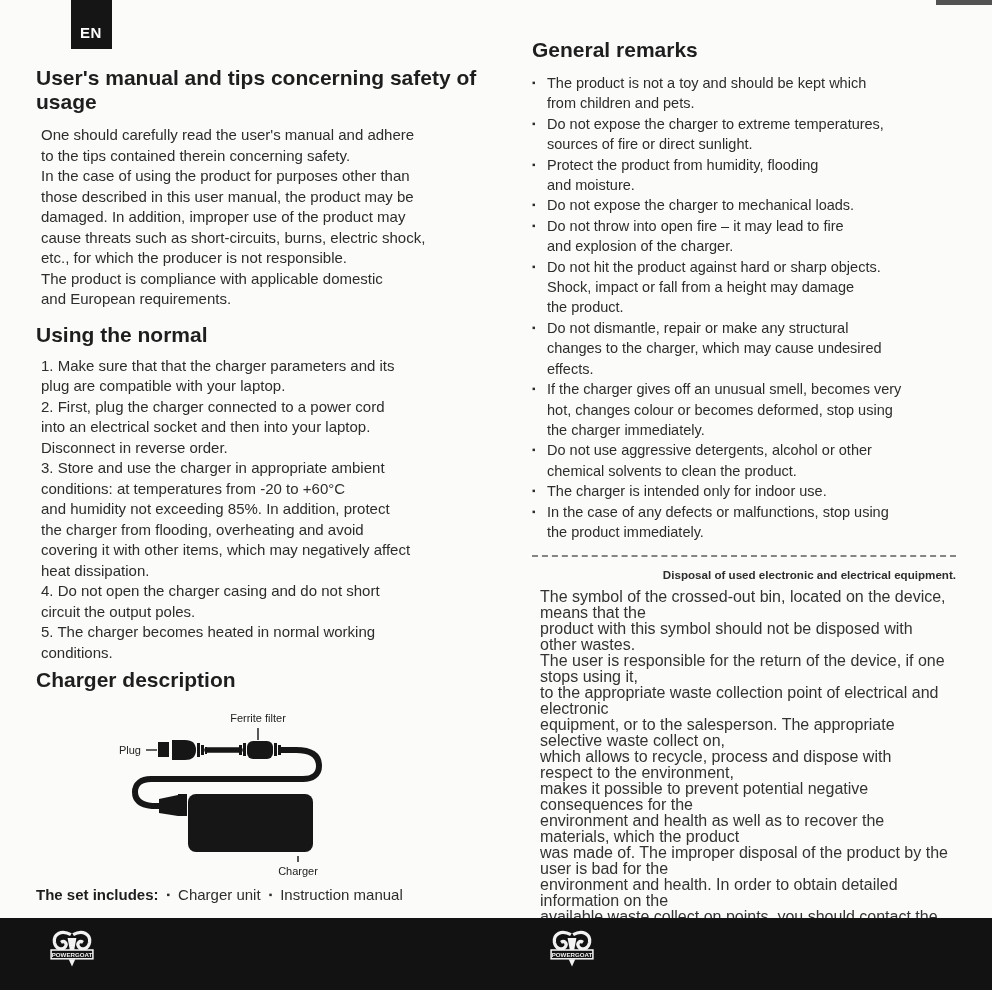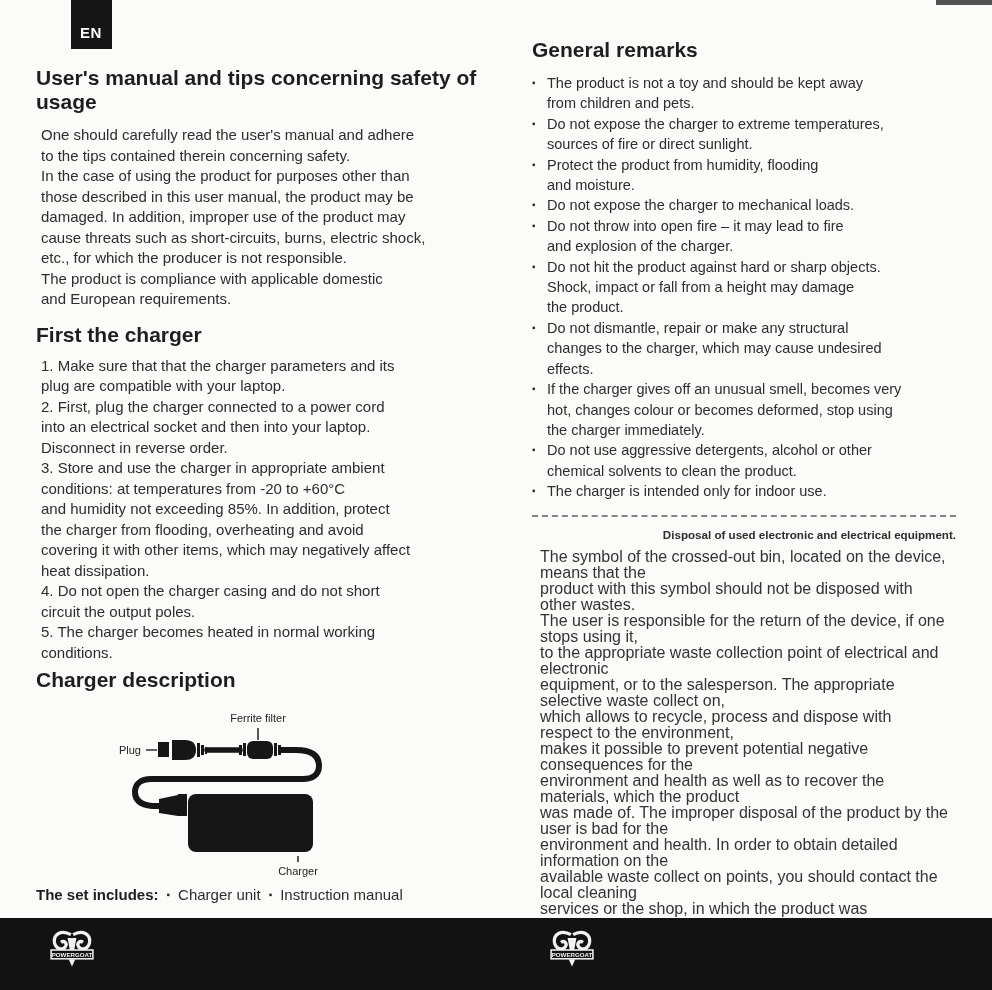"The product is not a" li { text: away -> which }
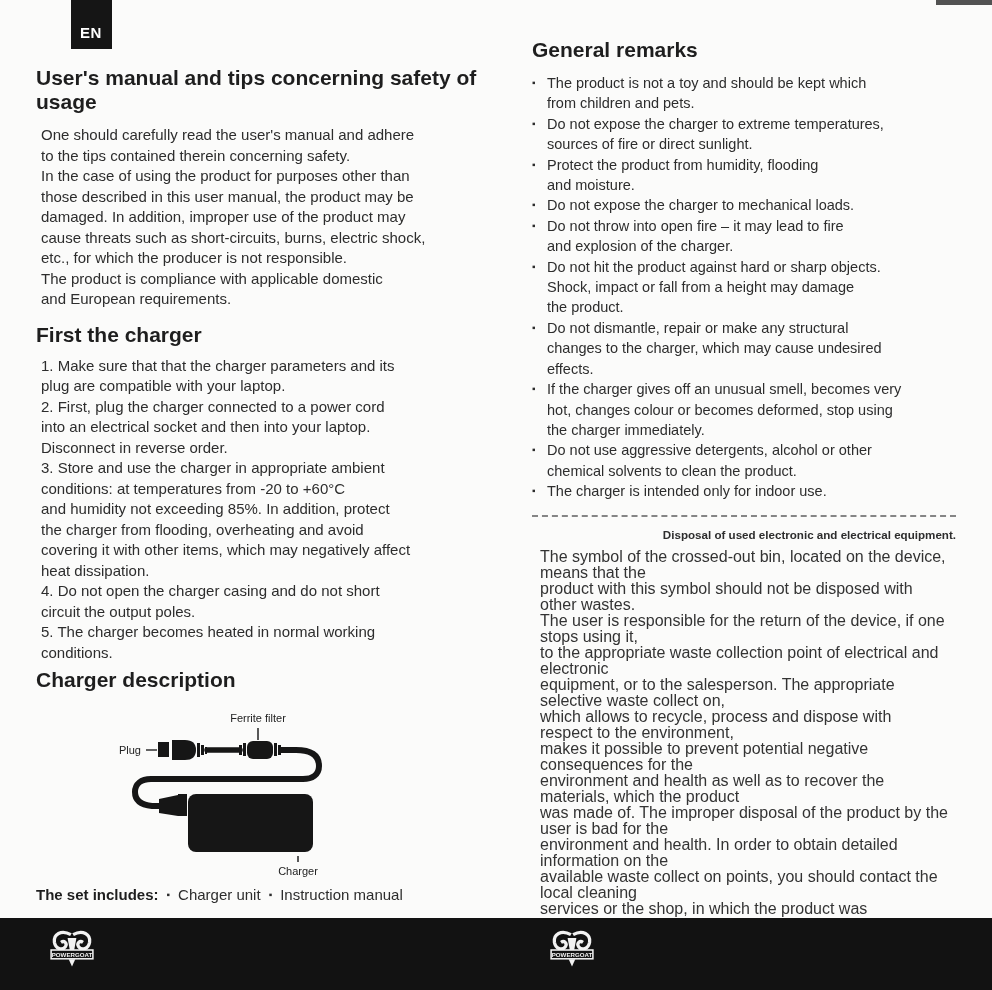"First the charger" h2.h-using { text: First the charger -> Using the normal }
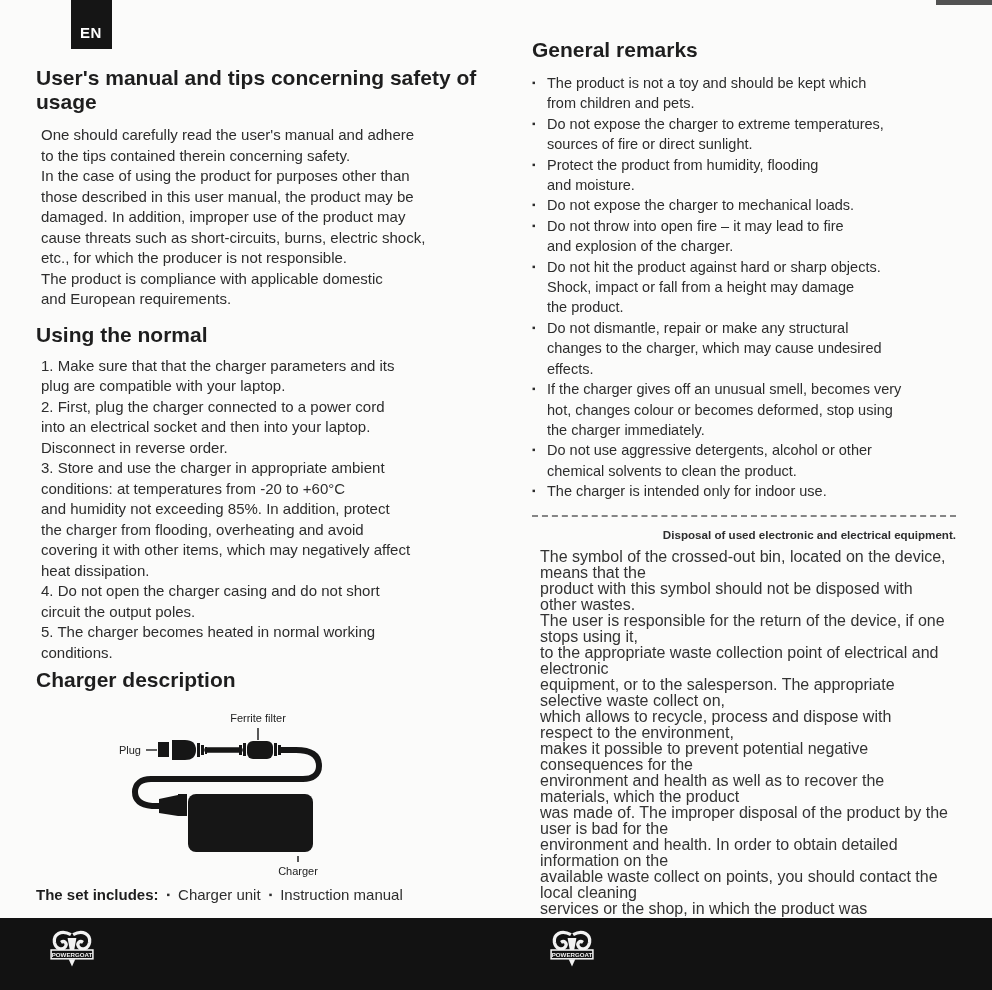"In the case of any" li { html: none -> <li>In the case of any defects or malfunctions, stop using the product immediately.</li> }
